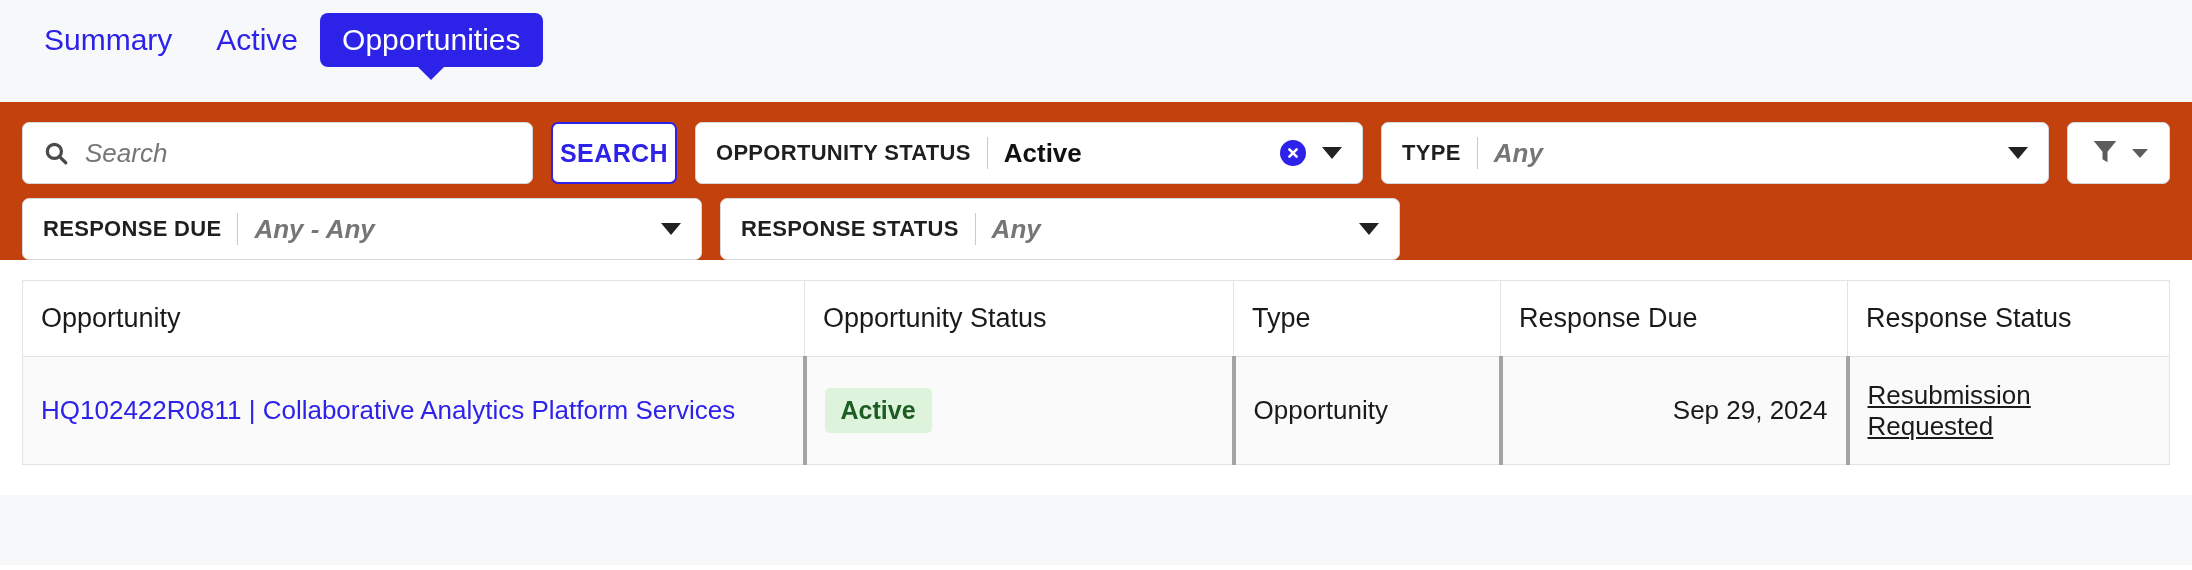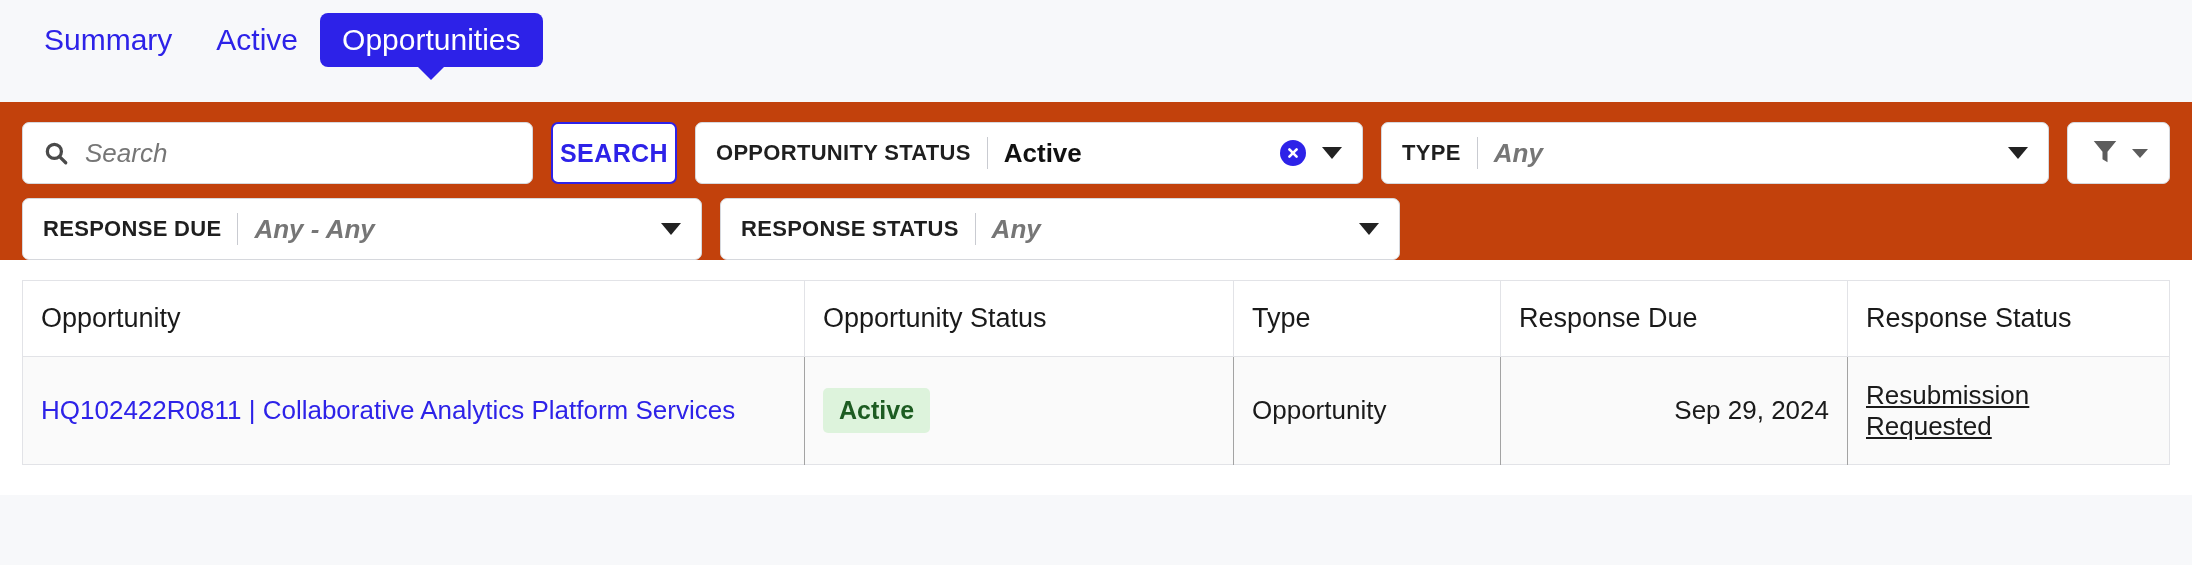"HQ102422R0811 | Collaborative Analytics" table.grid tbody td { border-right: 1px solid #a3a3a3 -> 4px solid #a3a3a3 }
